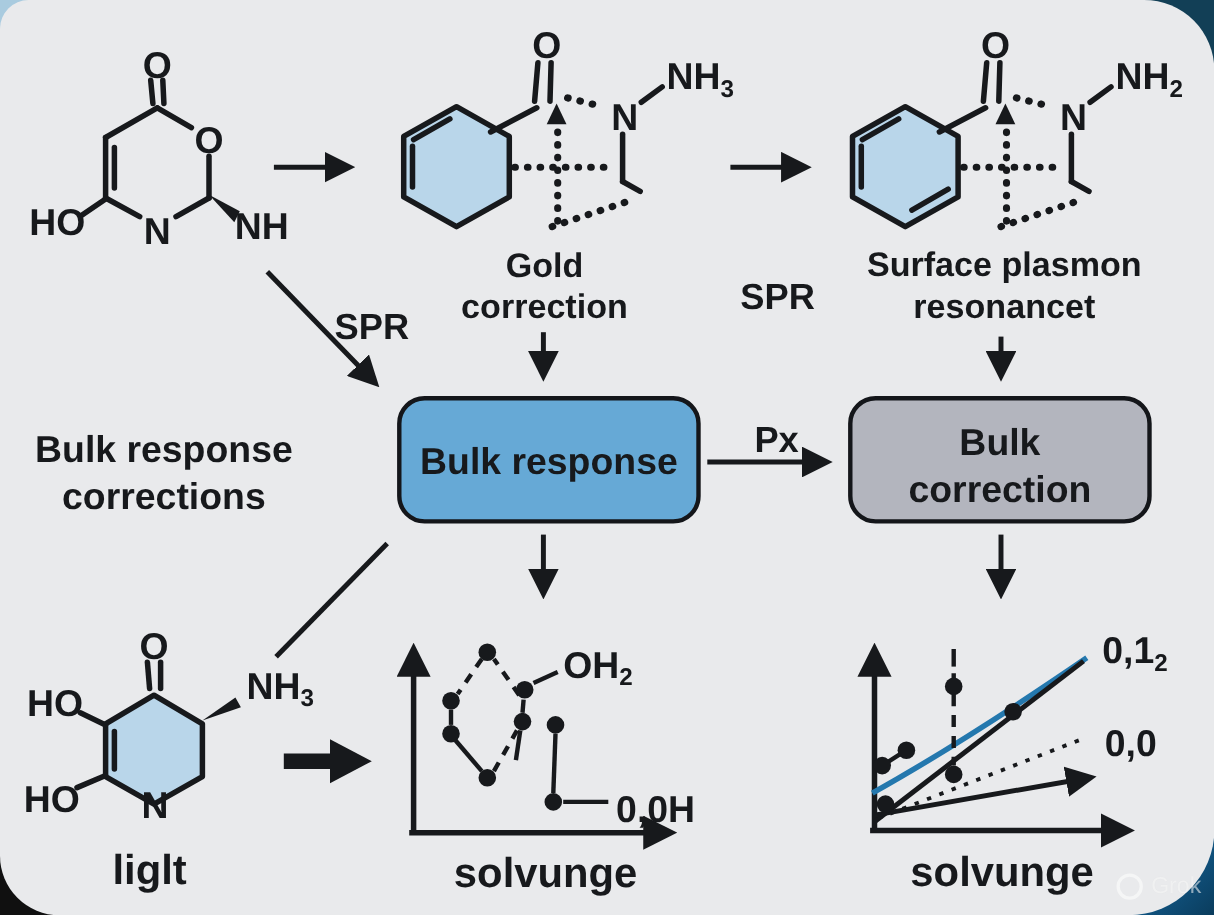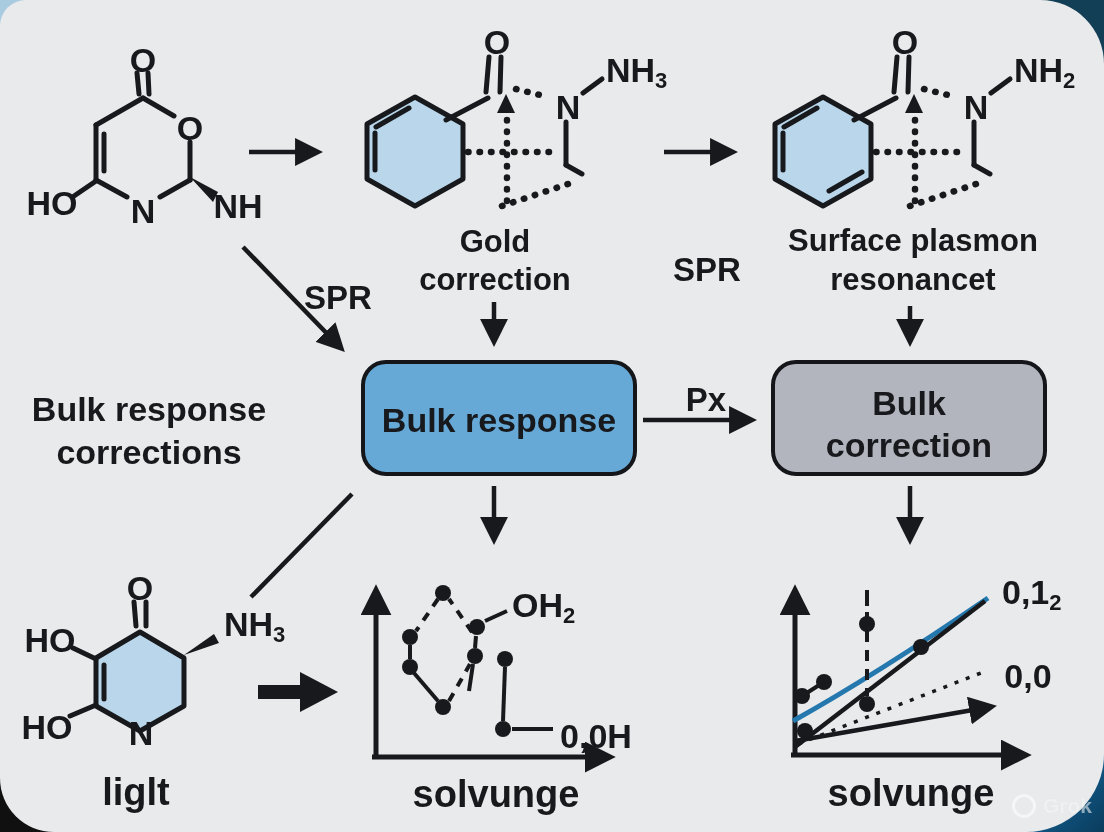"Grok" .watermark { font-weight: bold -> normal }
